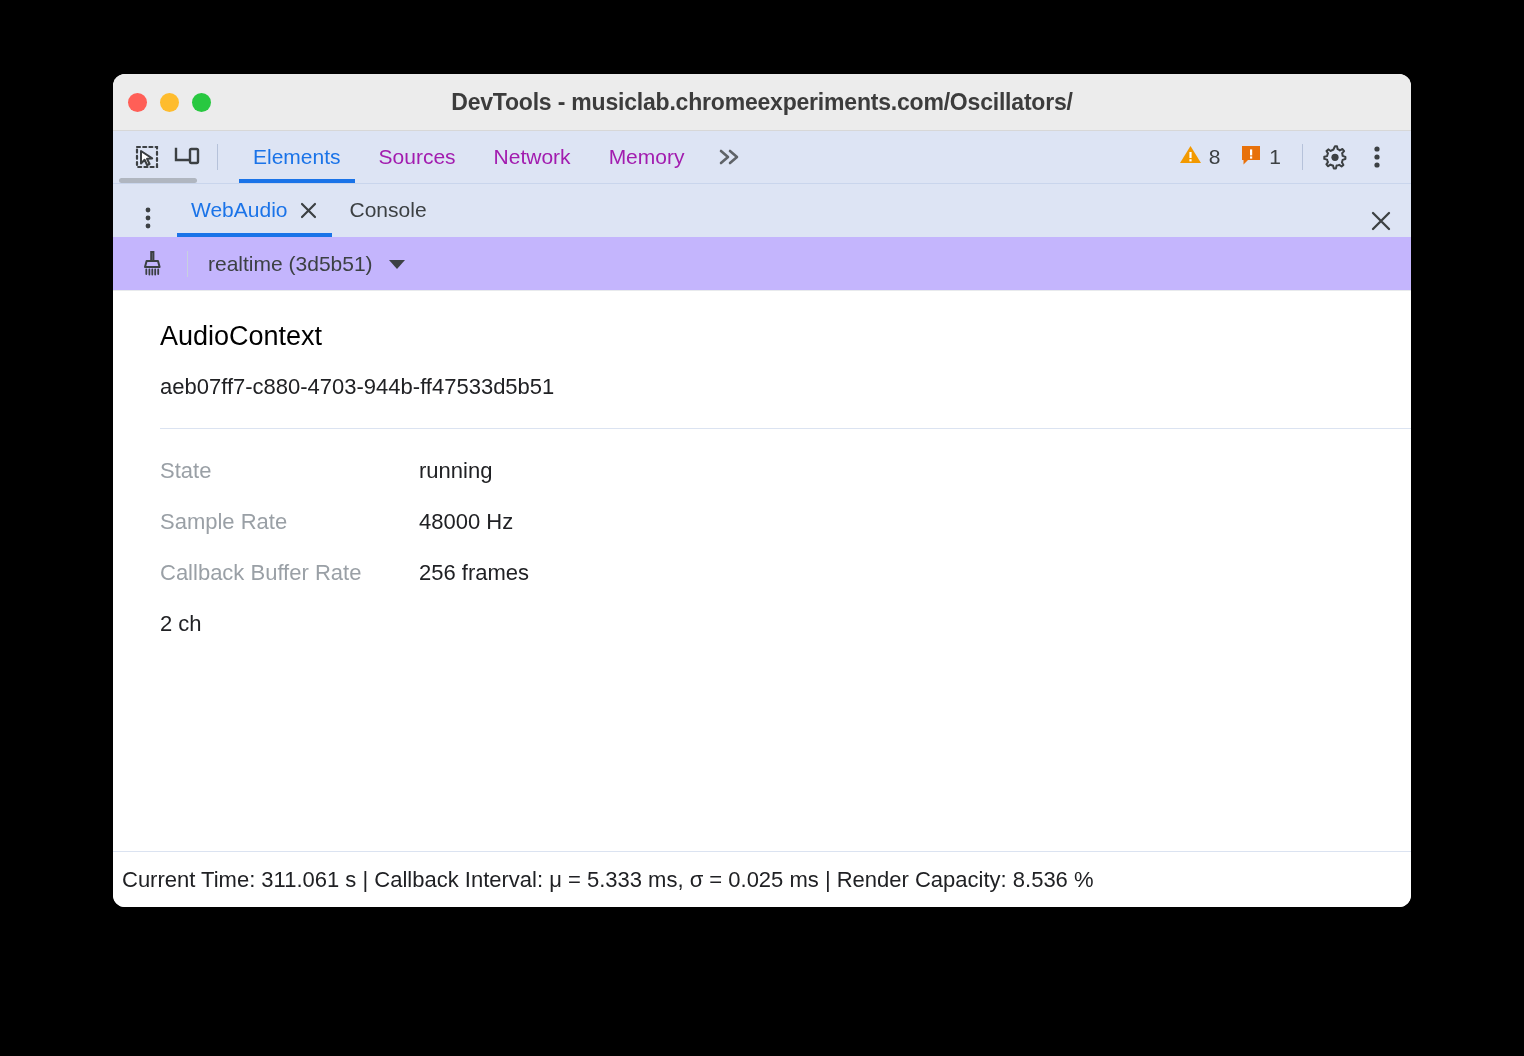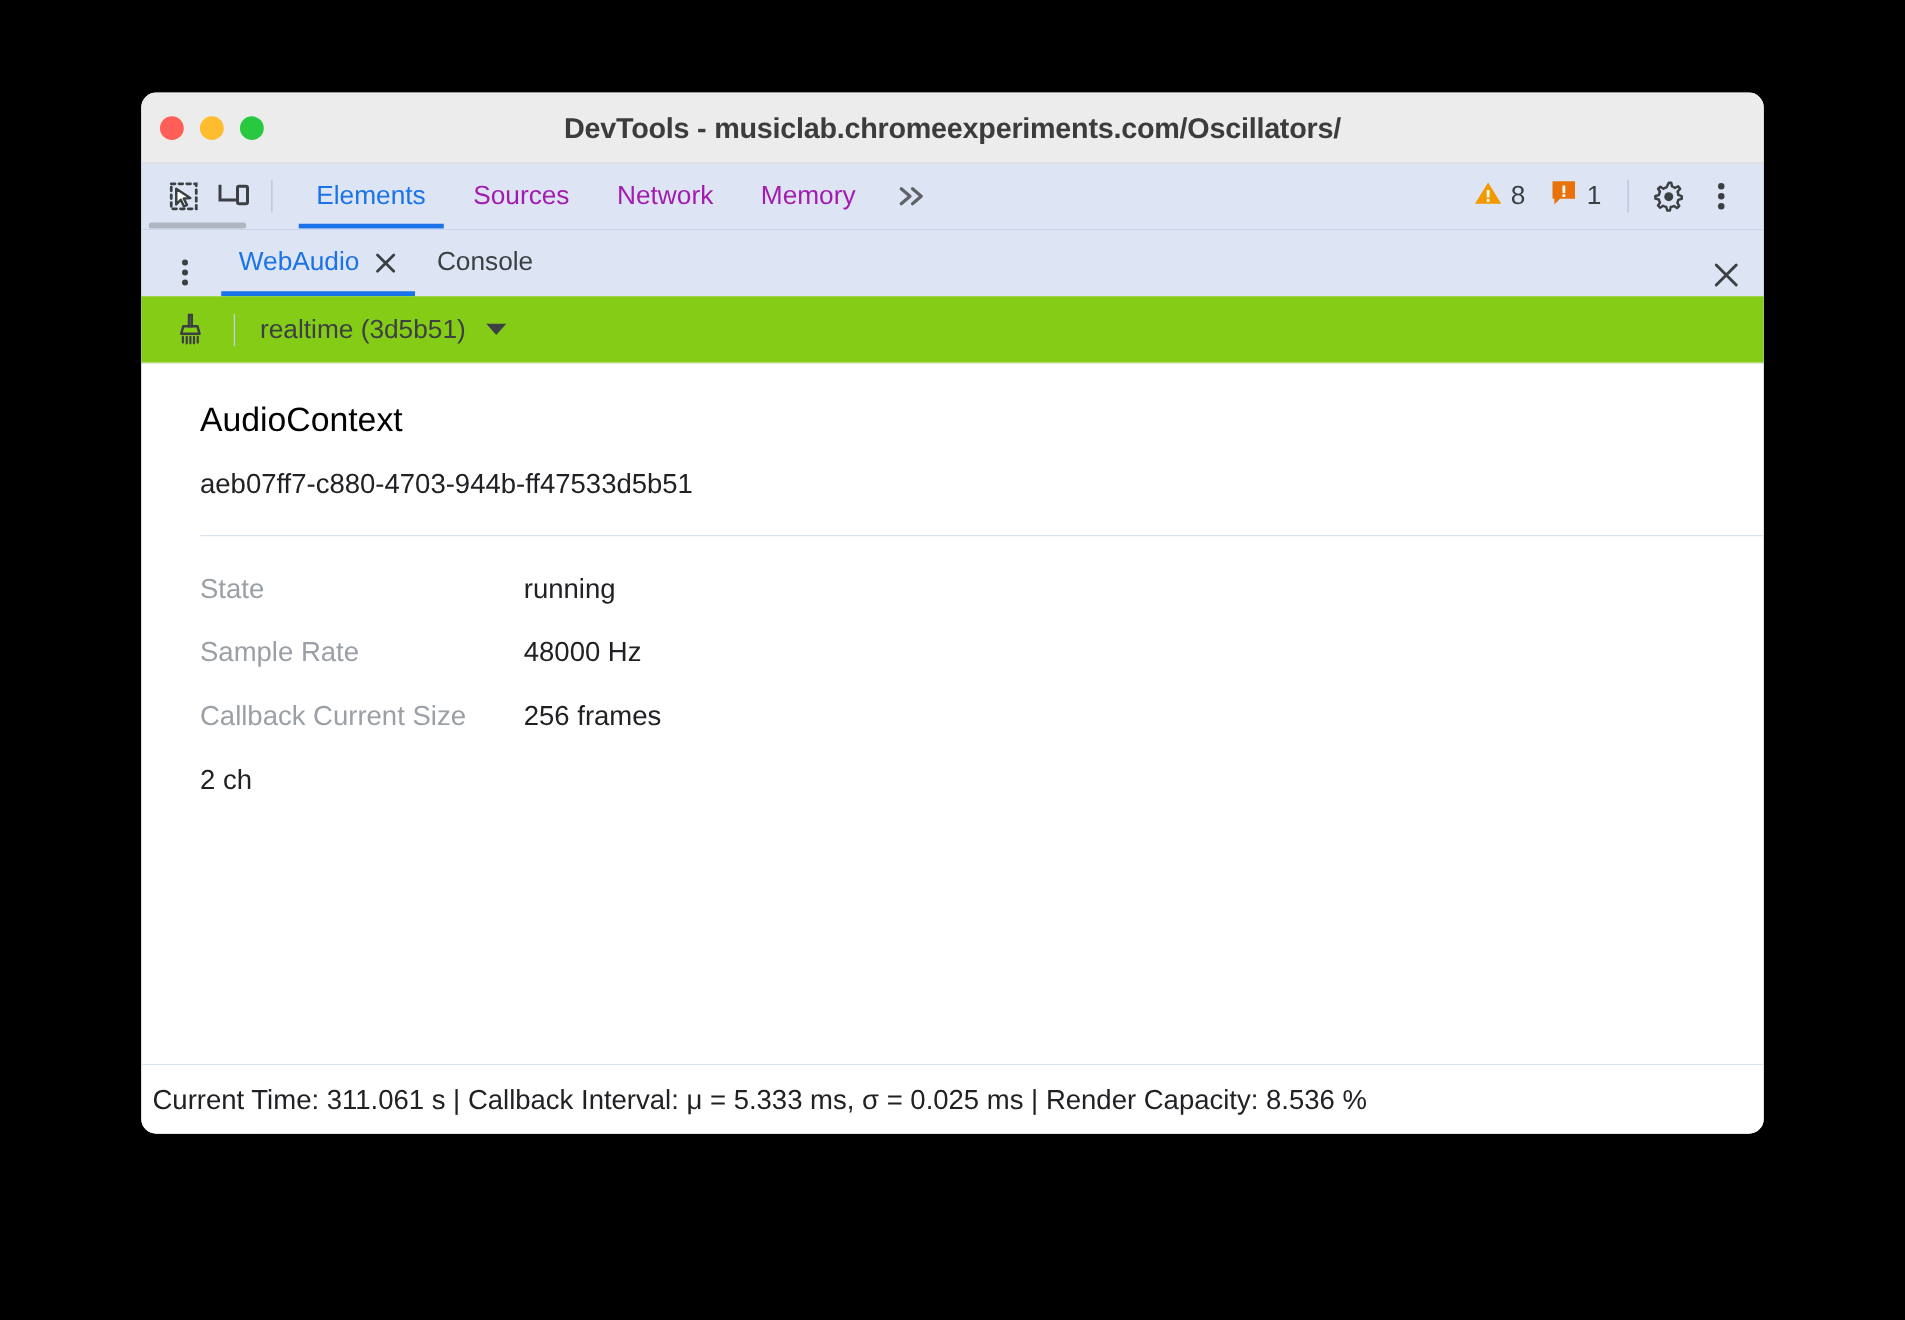"realtime (3d5b51)" .paneltoolbar { background: #84cc16 -> #c4b5fd }
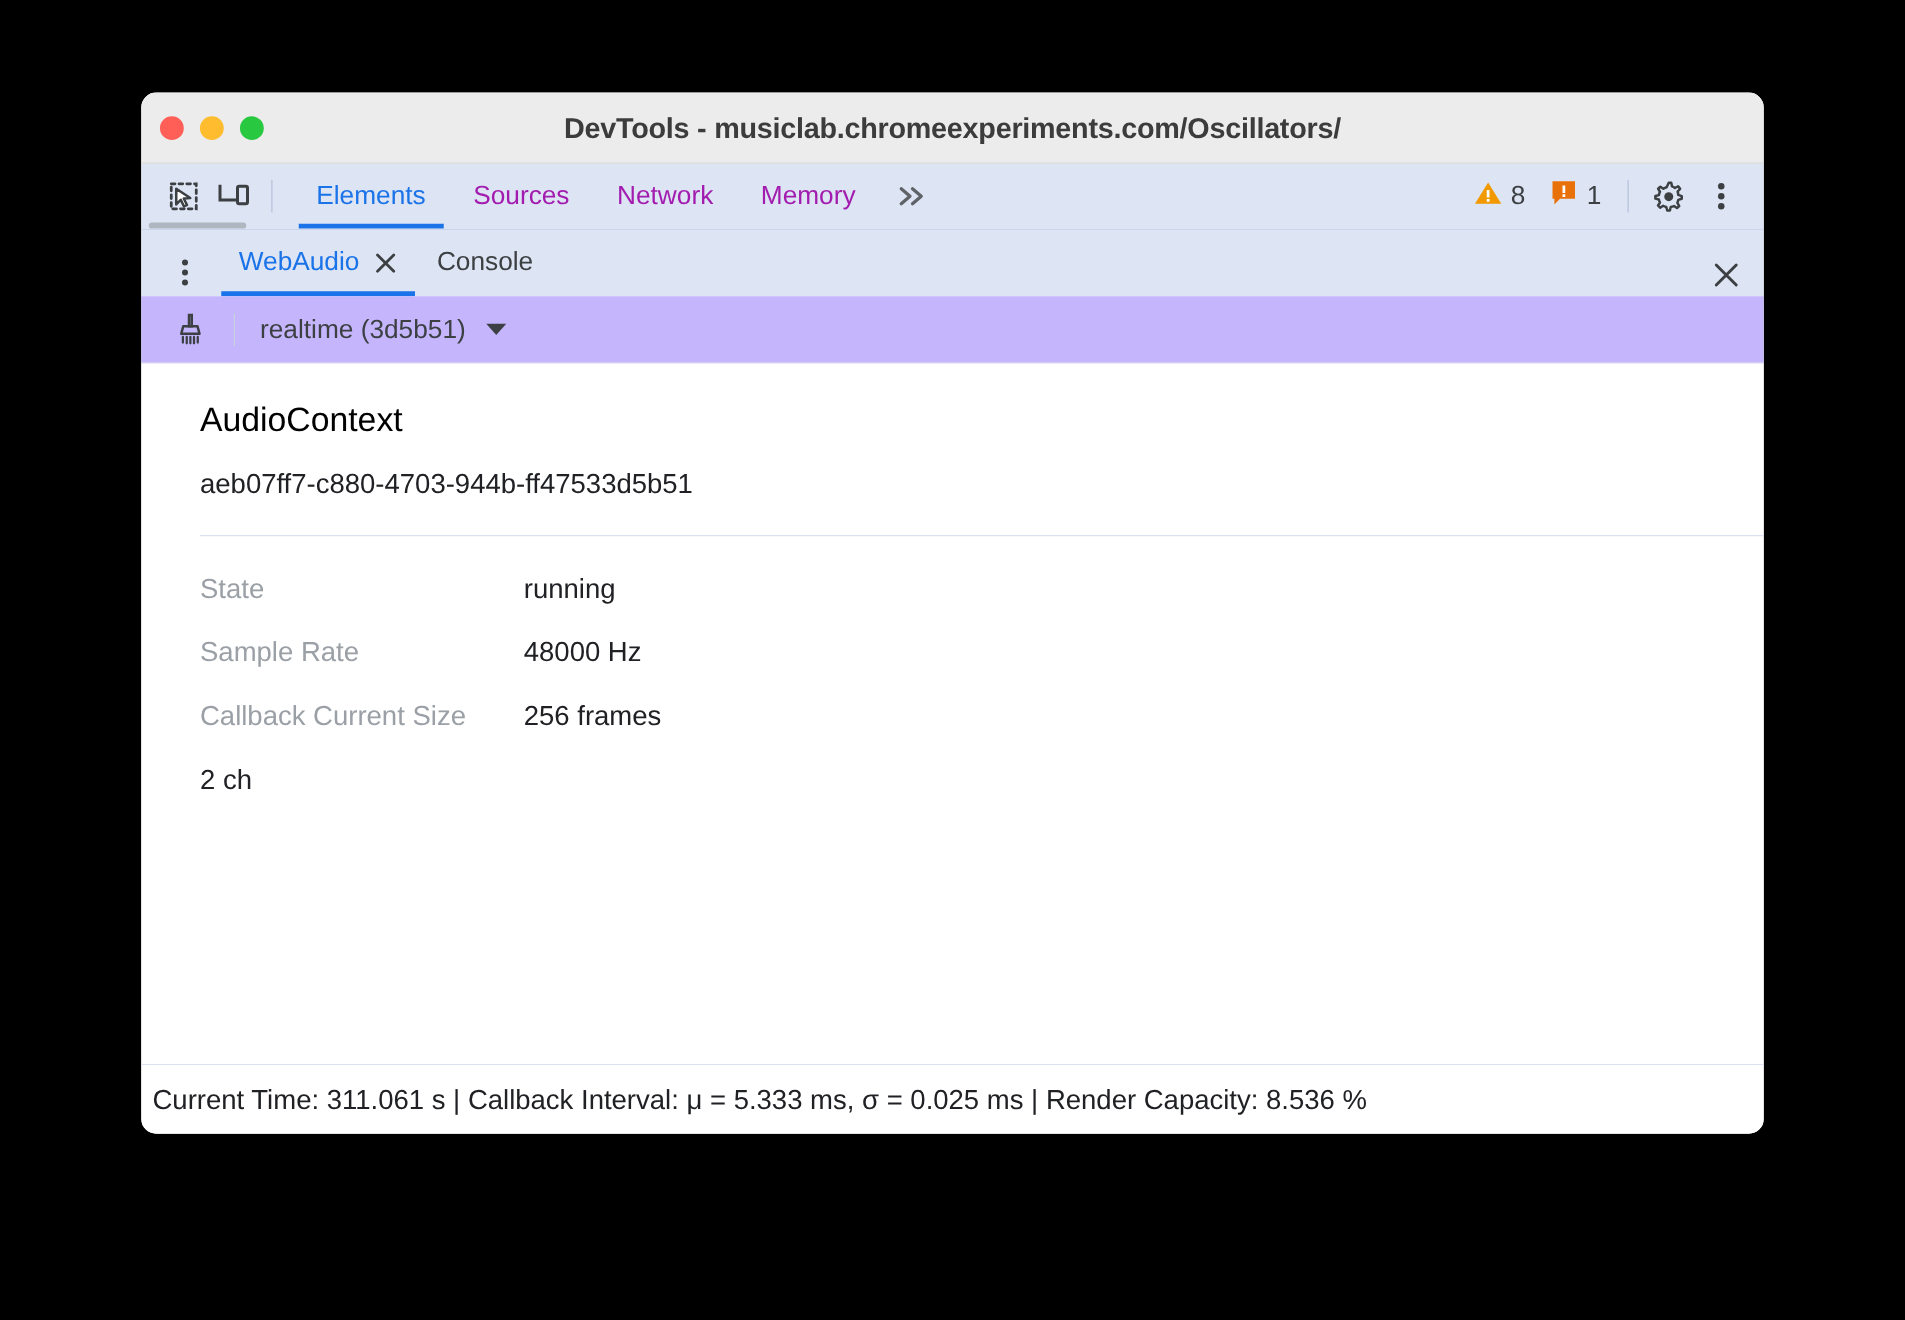"Callback Current Size" div.prop-key { text: Current Size -> Buffer Rate }
